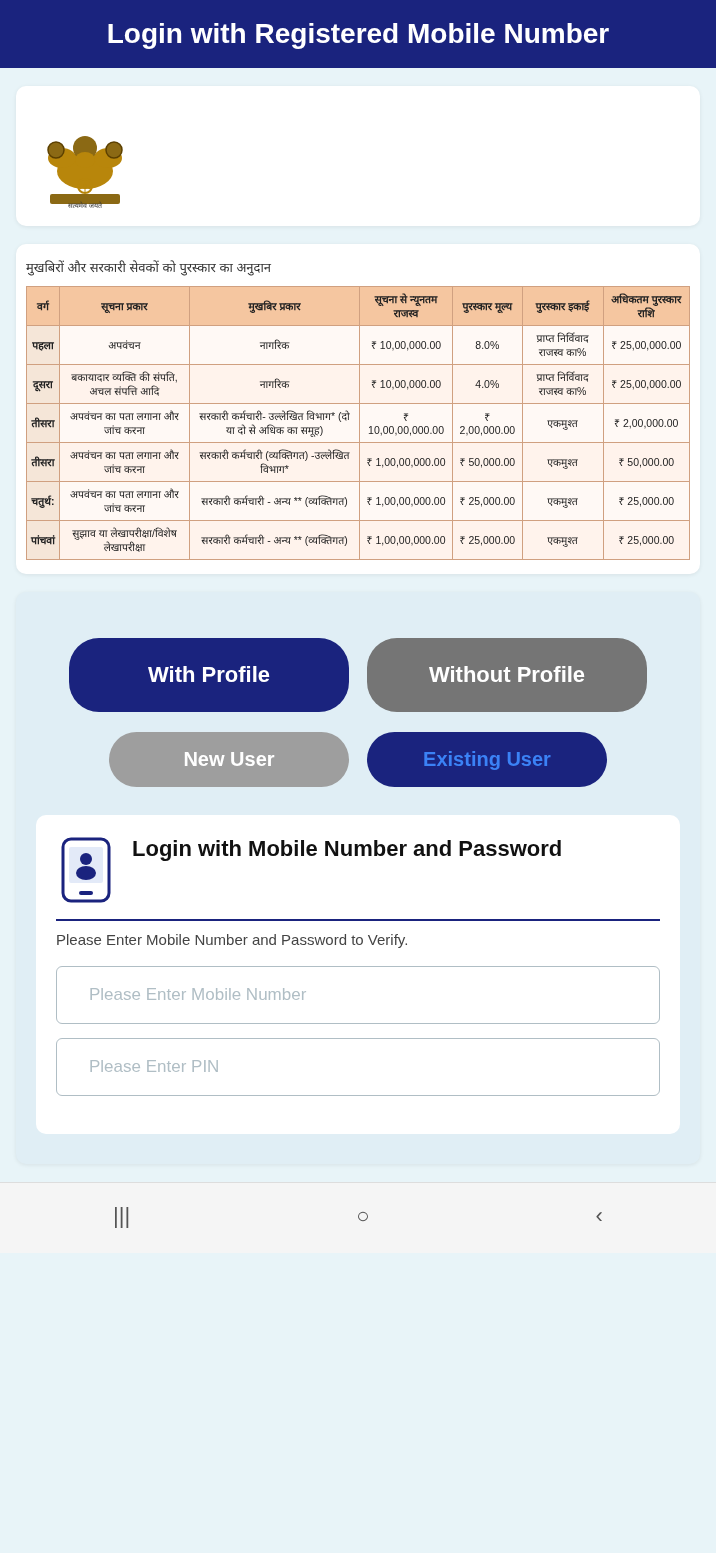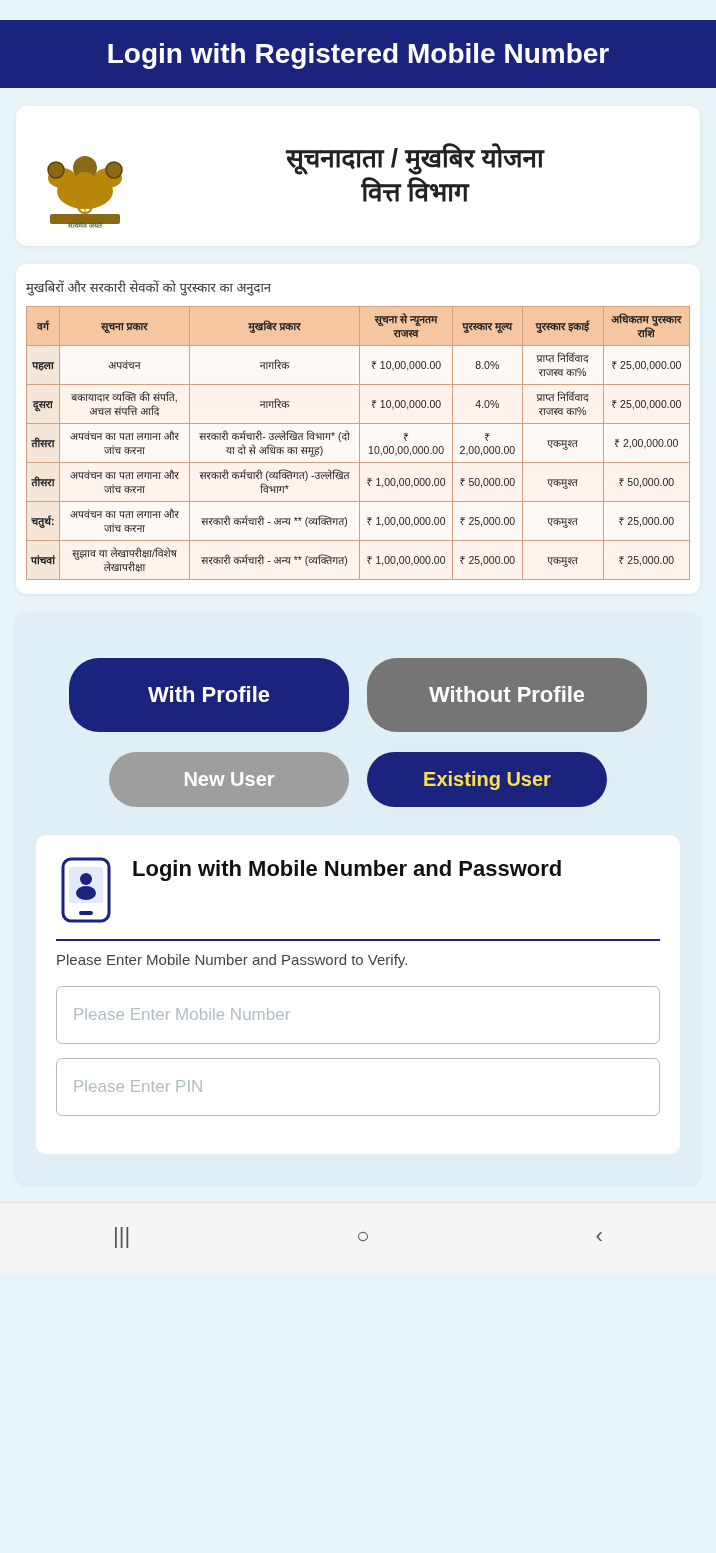"Login with Registered Mobile Number" .header { margin-top: 20px -> none }
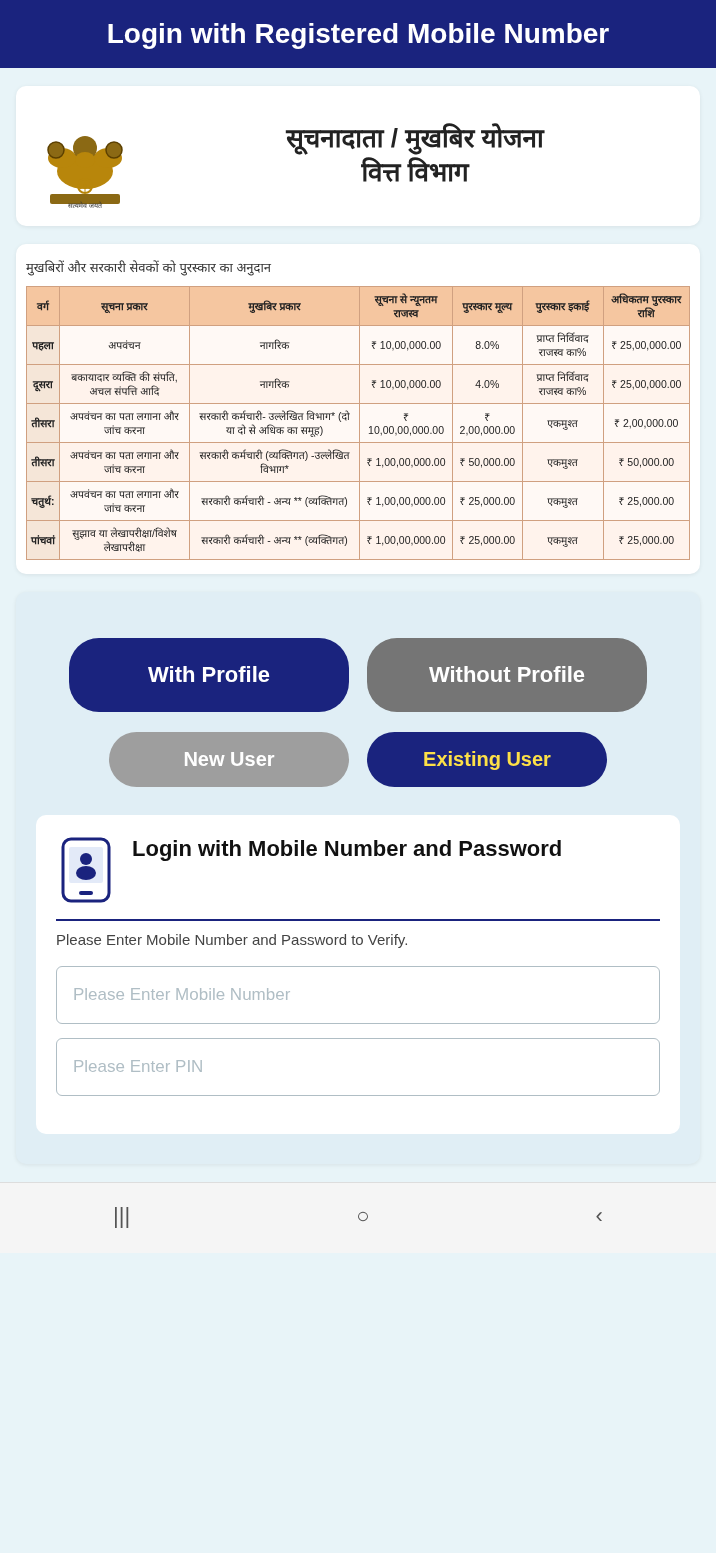"सूचनादाता / मुखबिर योजना" div.emblem-text-block { html: <div> <div>सूचनादाता / मुखबिर योजना<br>वित्त विभाग</div> </div> -> none }
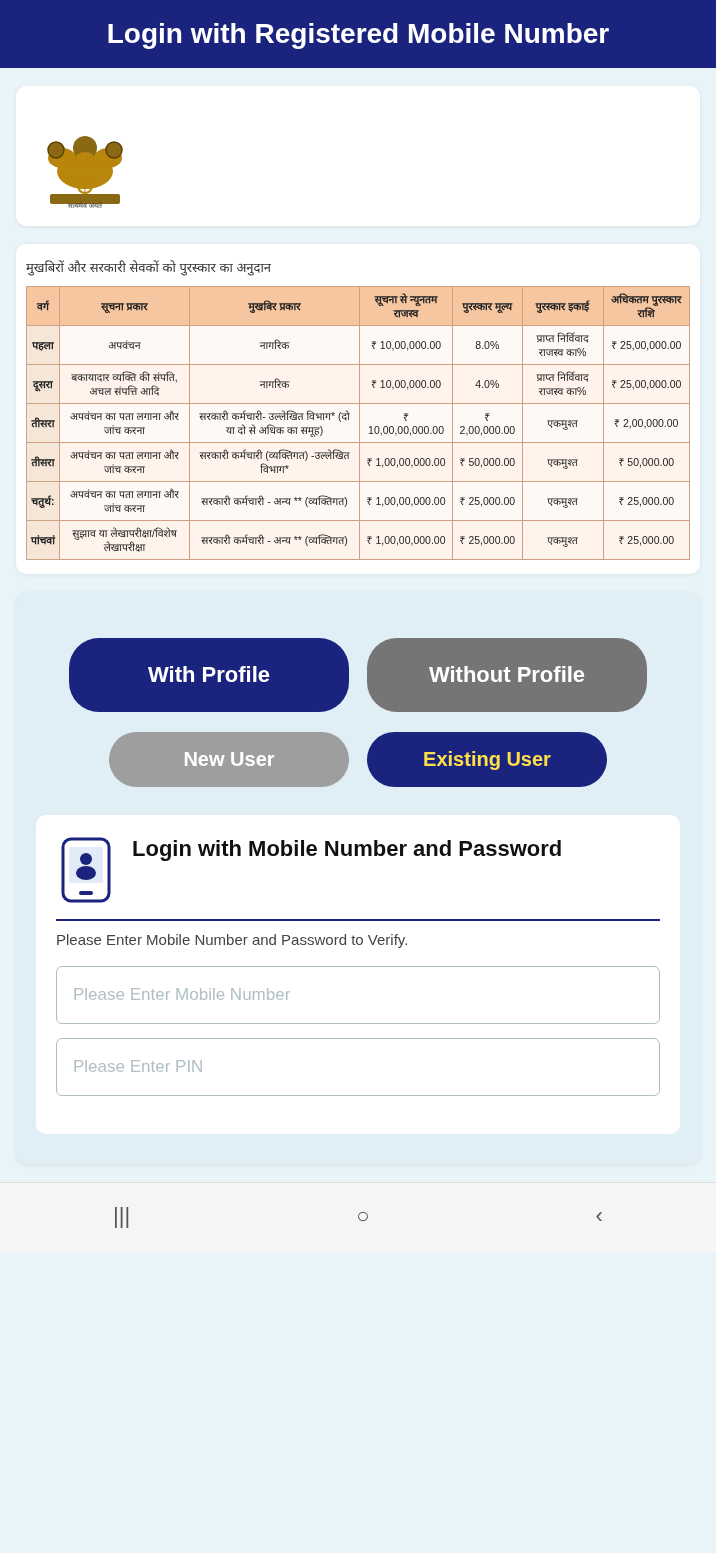"Existing User" .btn-existing-user { color: #fde047 -> #3b82f6 }
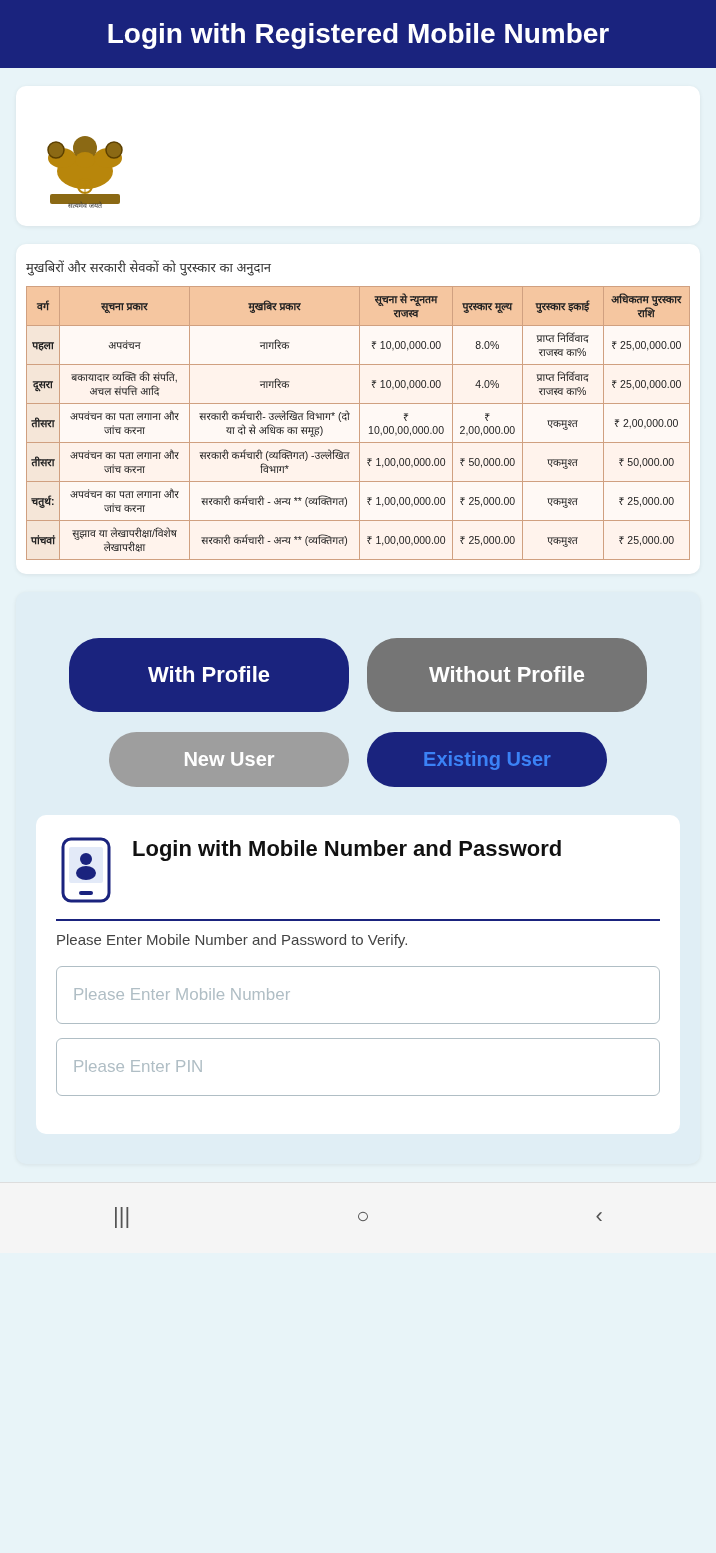"Please Enter Mobile Number" .input-field { padding: 18px 16px -> 18px 32px }
